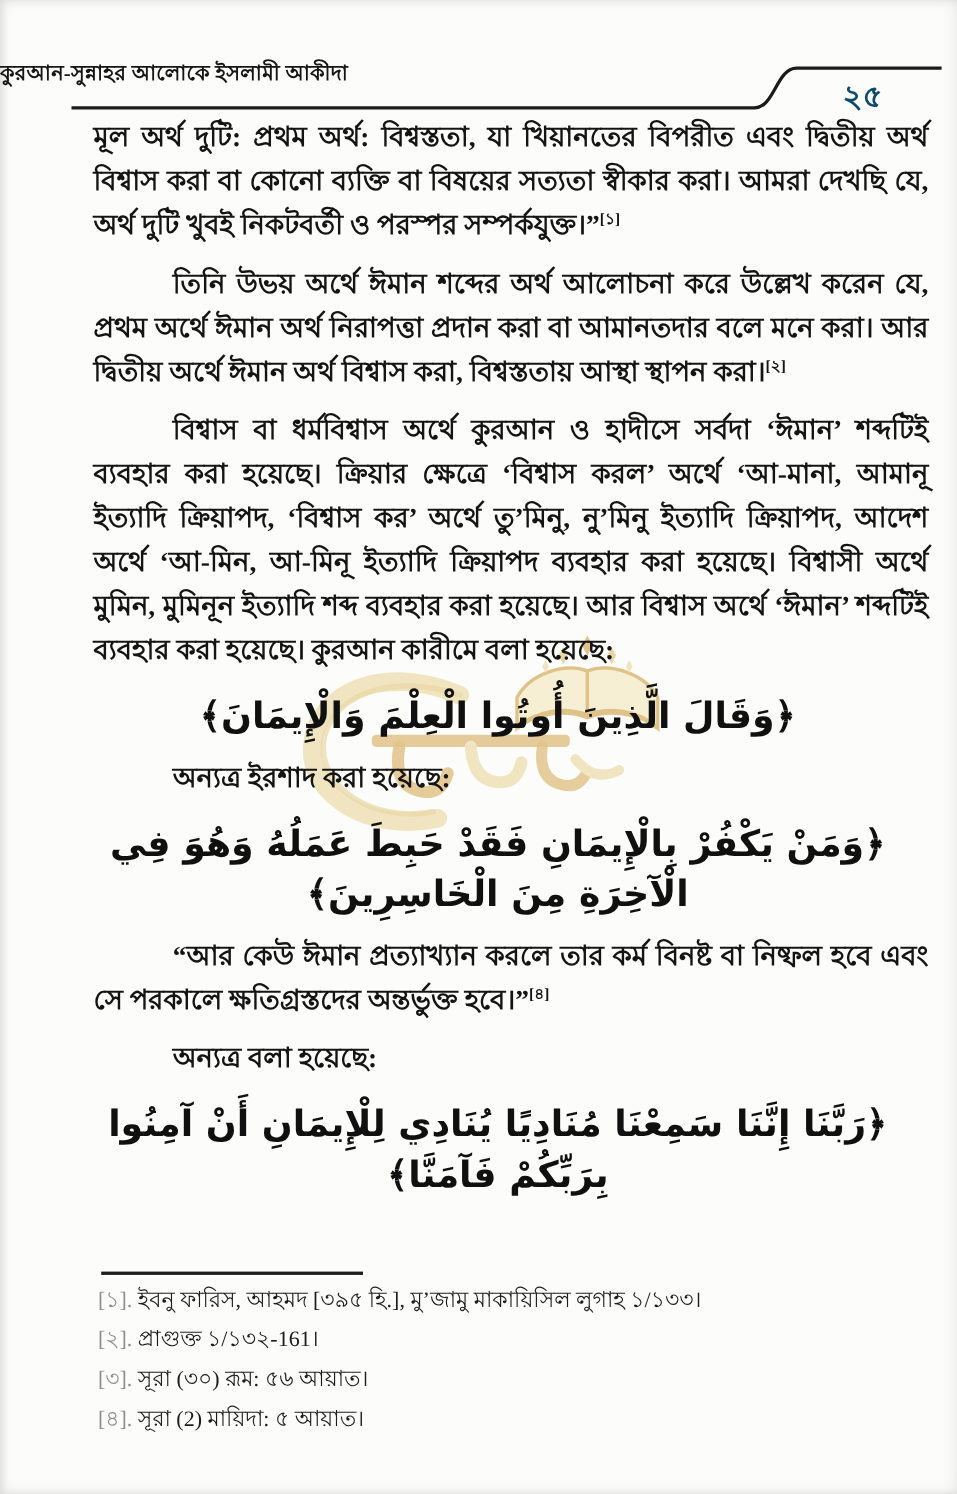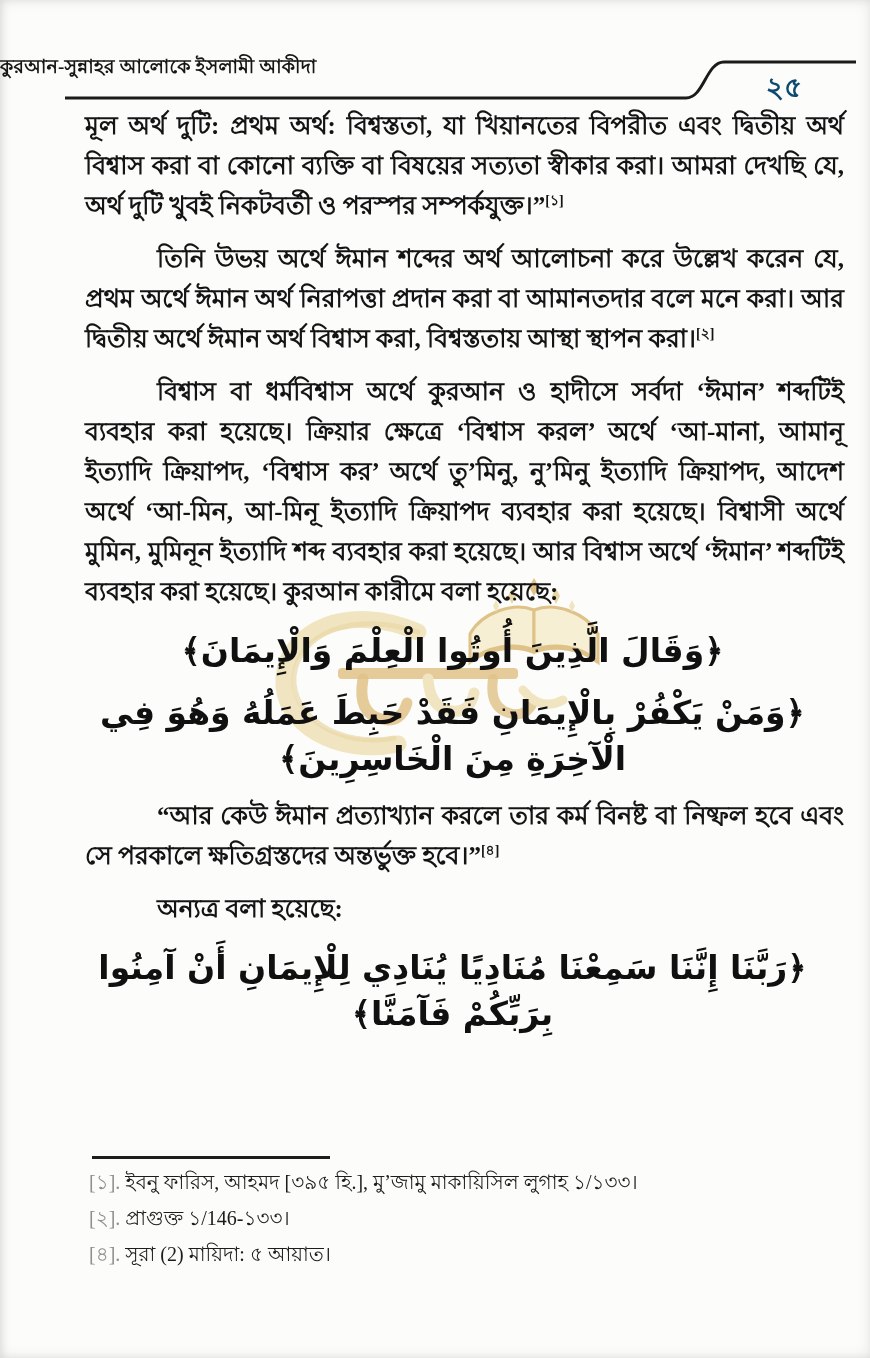"অন্যত্র ইরশাদ করা হয়েছে:" p.para { html: none -> <p><span>অন্যত্র ইরশাদ করা হয়েছে:</span></p> }
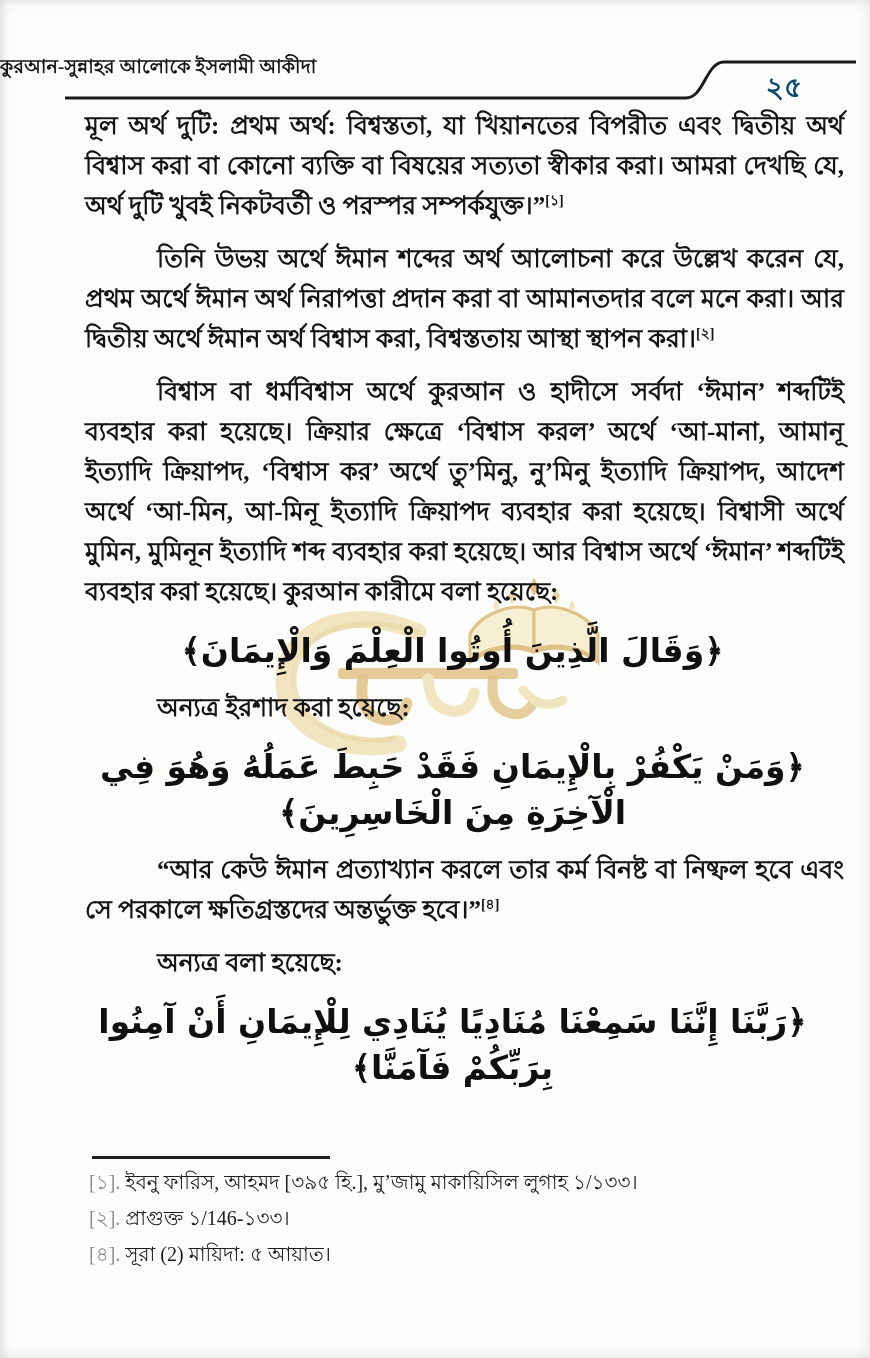"প্রাগুক্ত ১/146-১৩৩।" span { text: ১/146-১৩৩ -> ১/১৩২-161 }
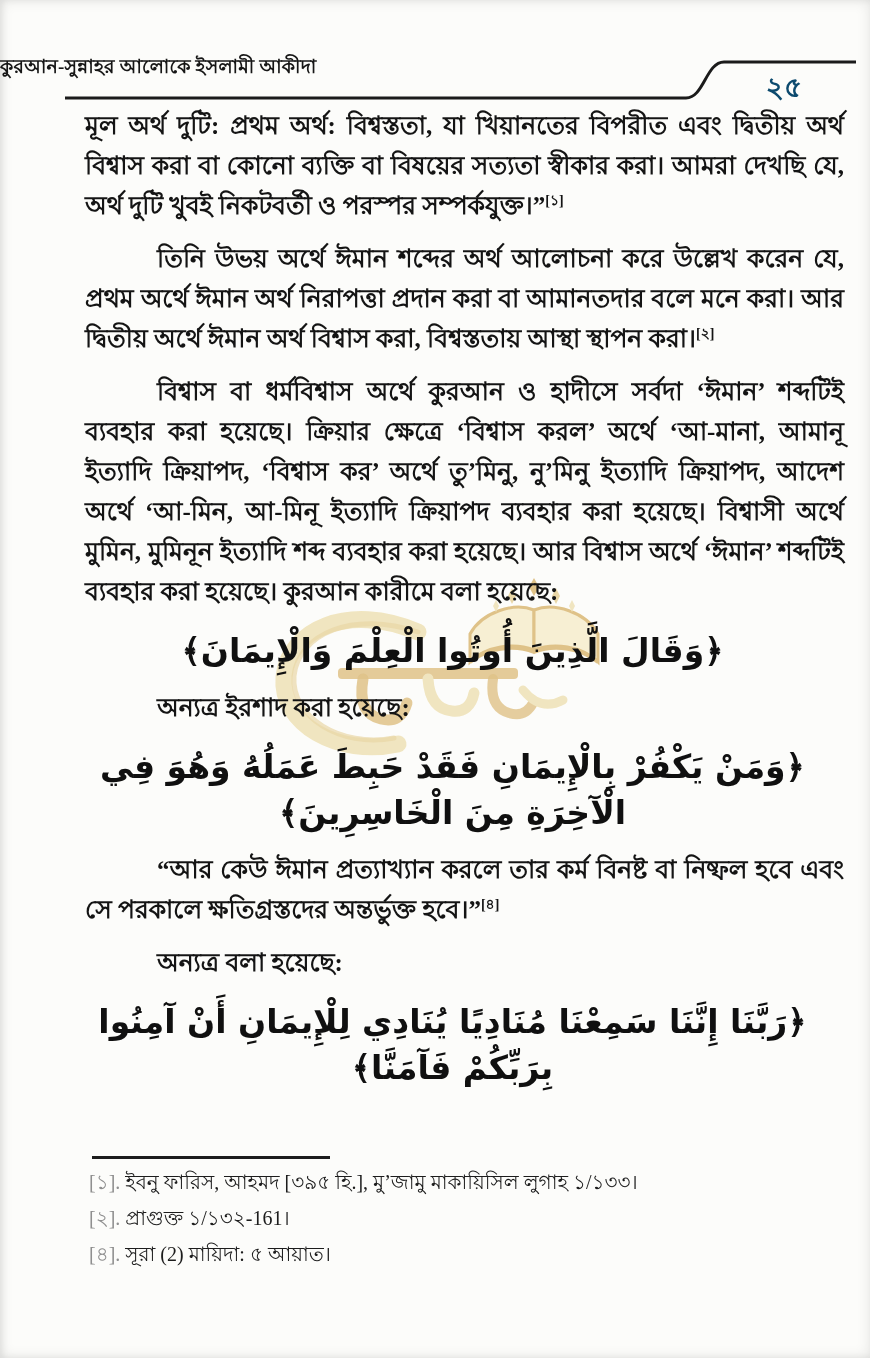"[৩]. সূরা (৩০) রূম: ৫৬" div.fn { html: none -> <div><span>[৩].</span> <span>সূরা (৩০) রূম: ৫৬ আয়াত।</span></div> }
